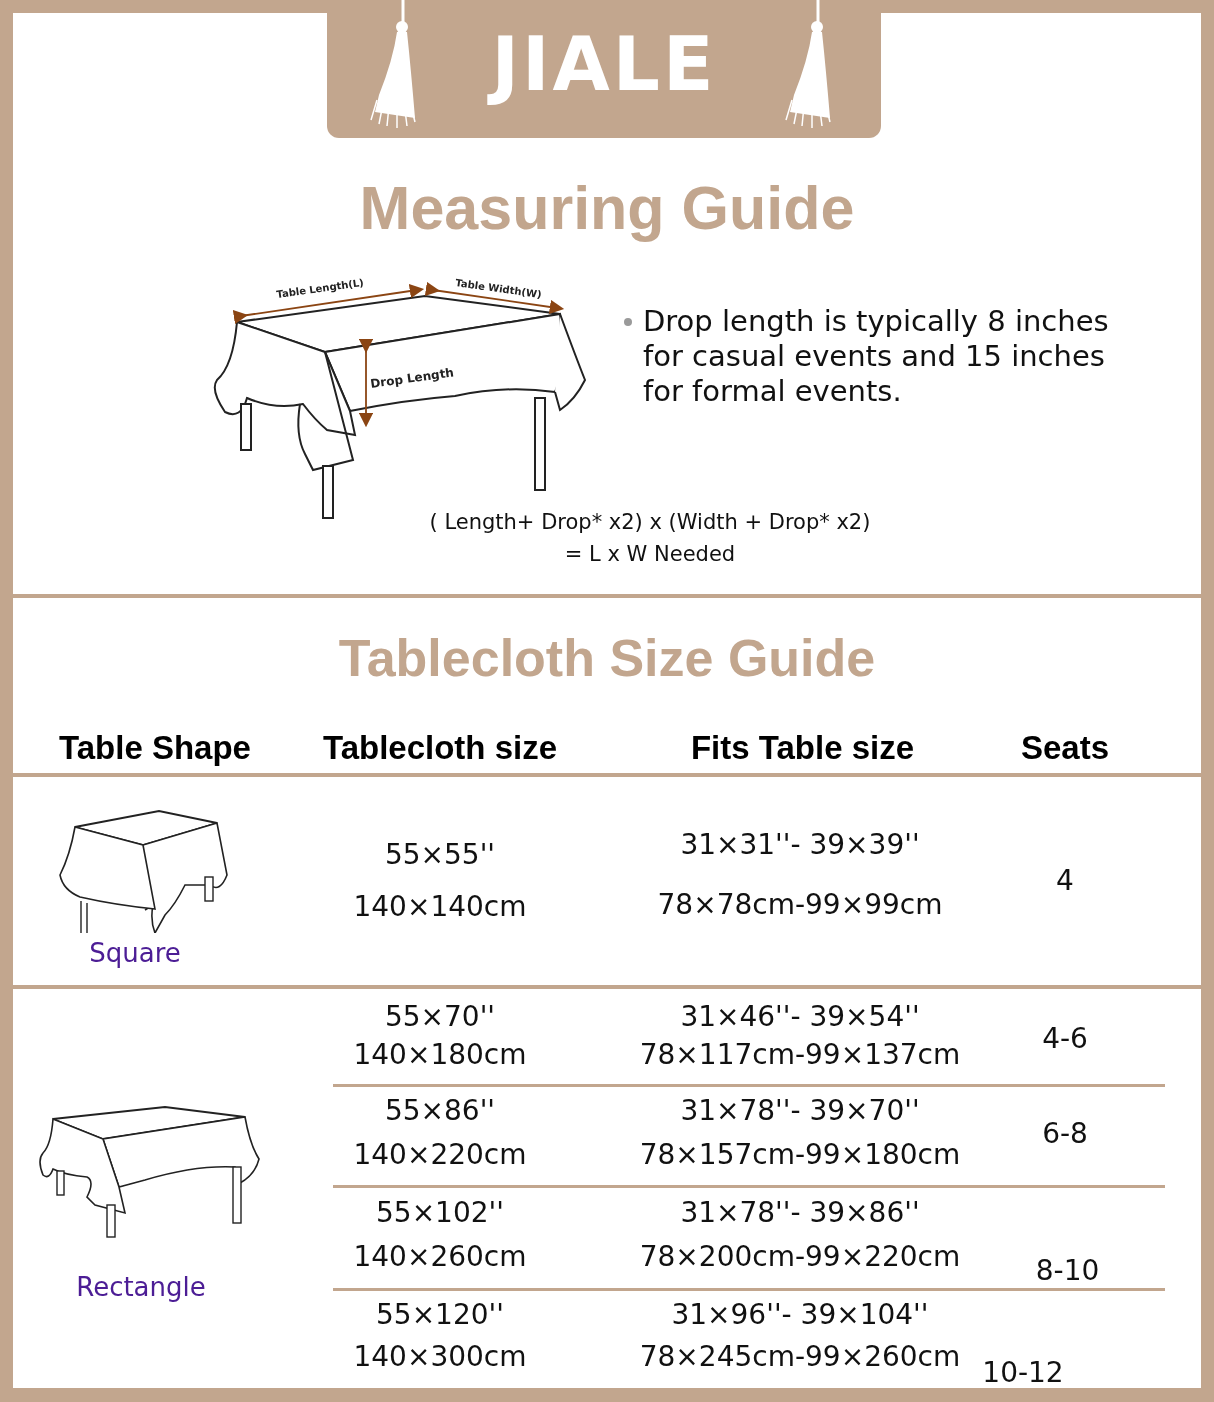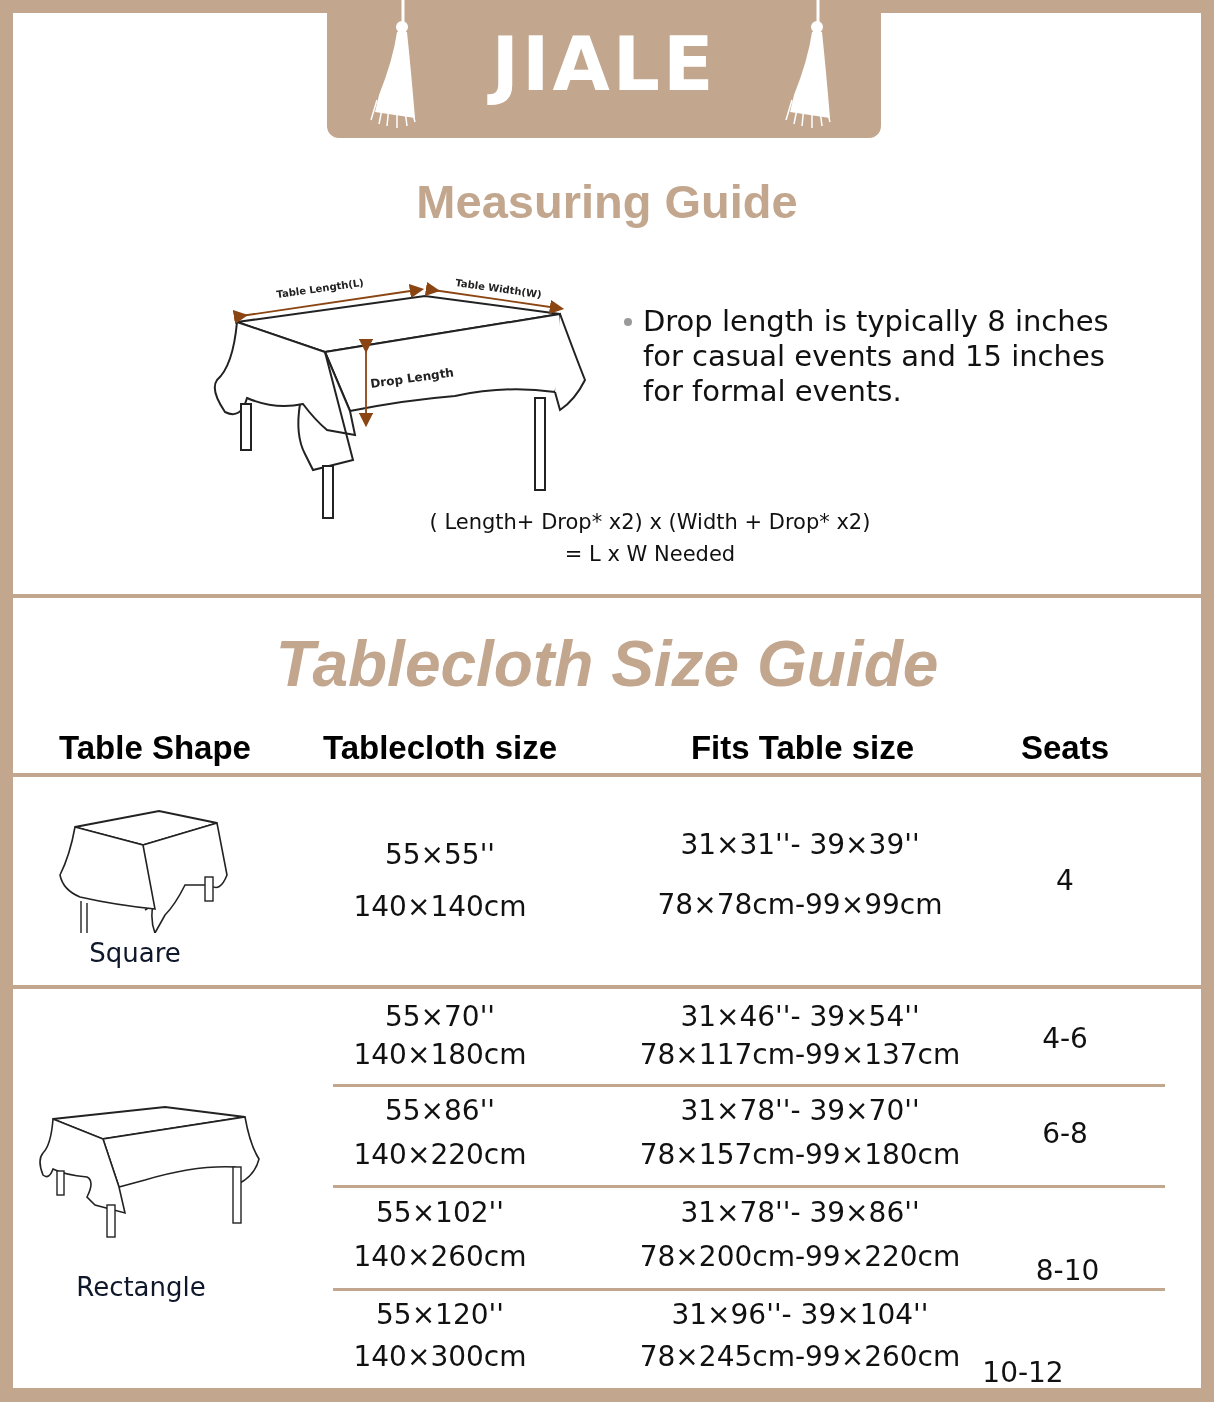"Measuring Guide" #measuring-title { font-size: 47px -> 61px }
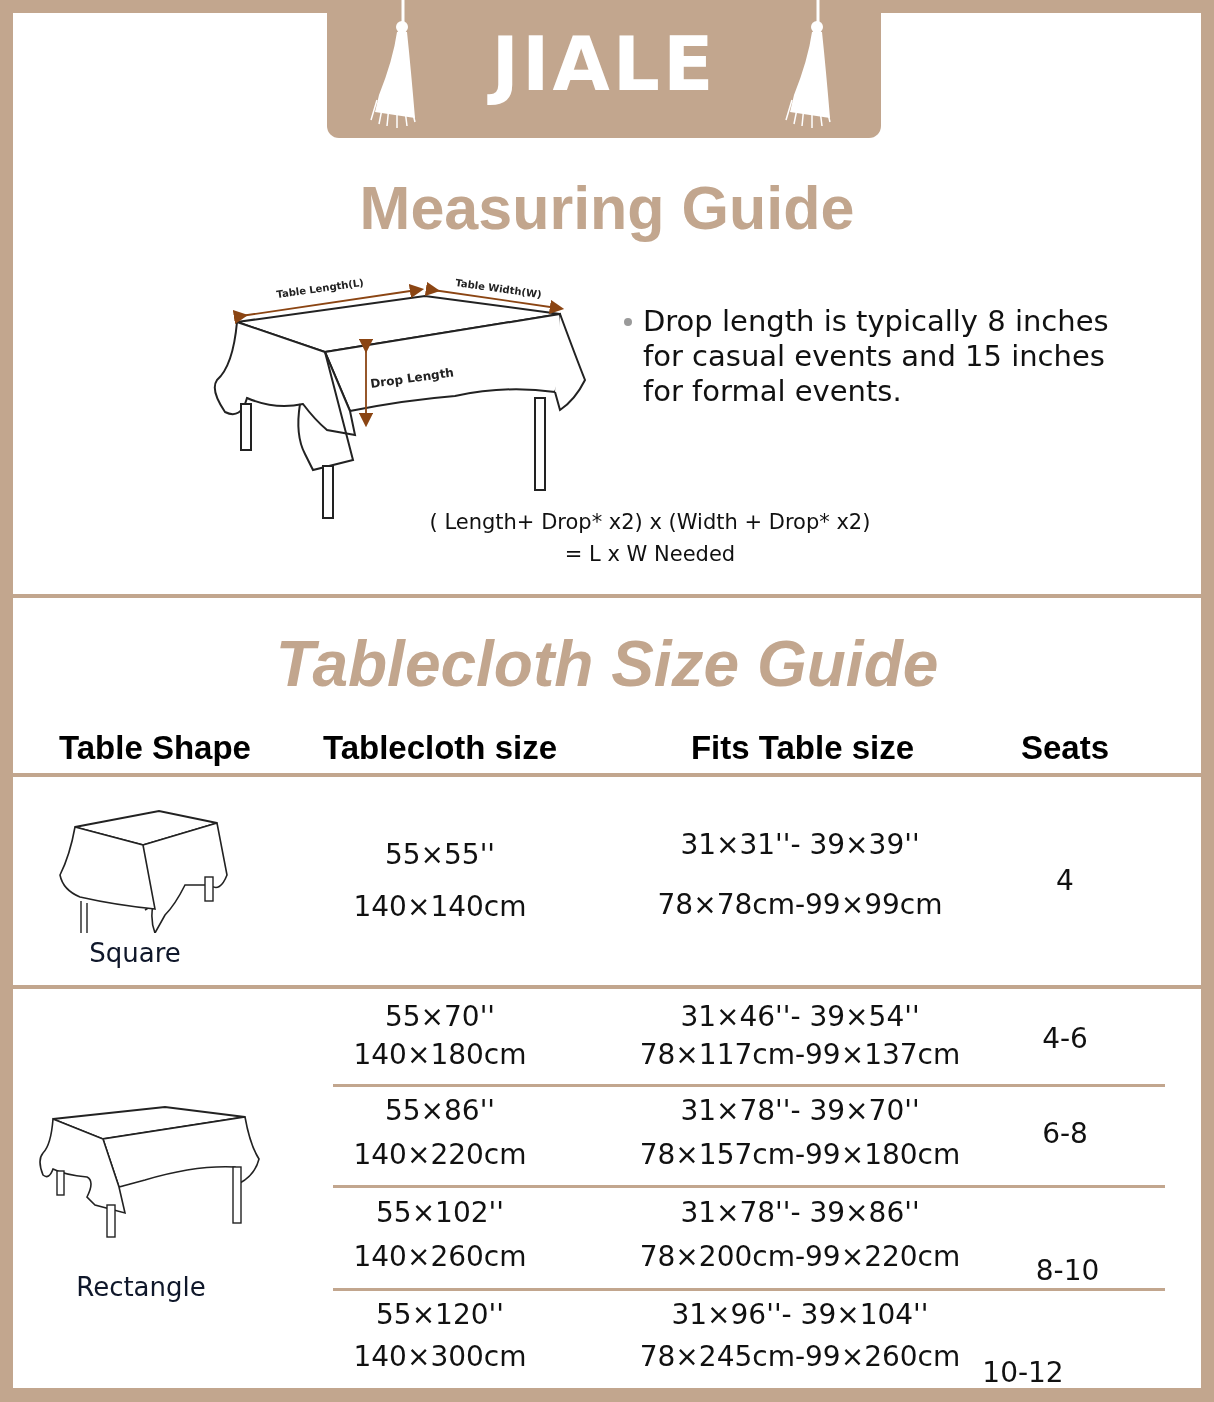"Tablecloth Size Guide" #size-title { font-size: 64px -> 52px; font-style: italic -> none }
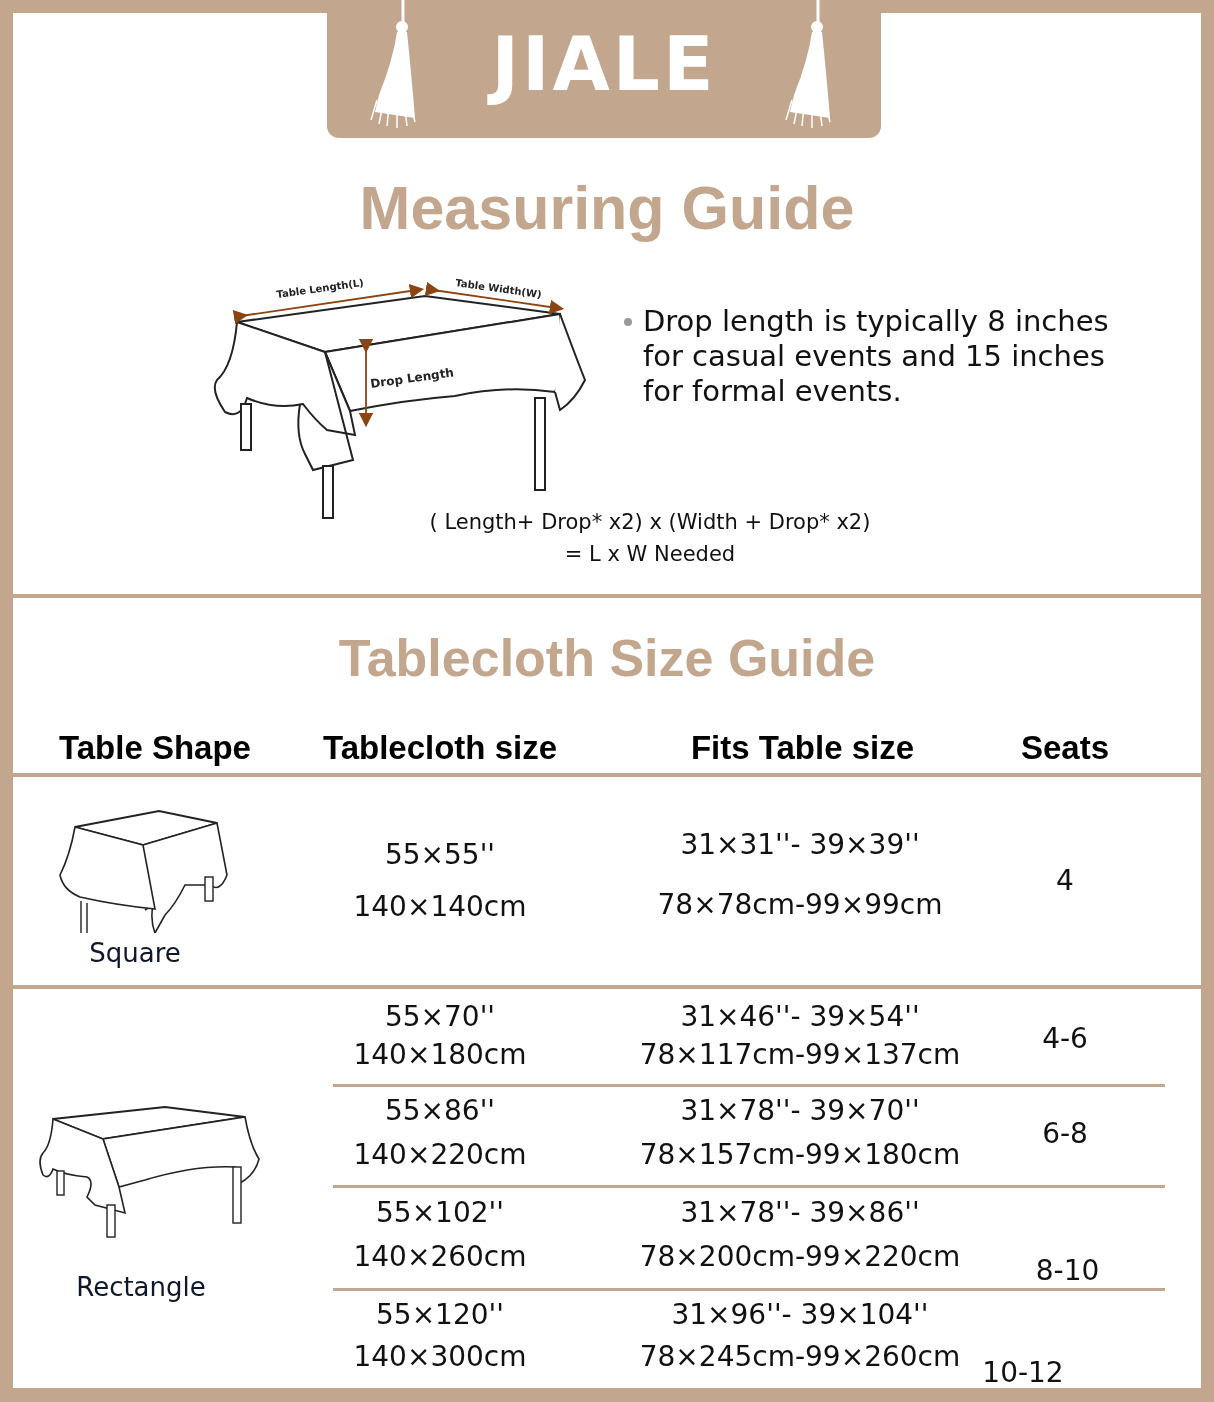"Square" .shape-label { color: #0f172a -> #4c1d95 }
